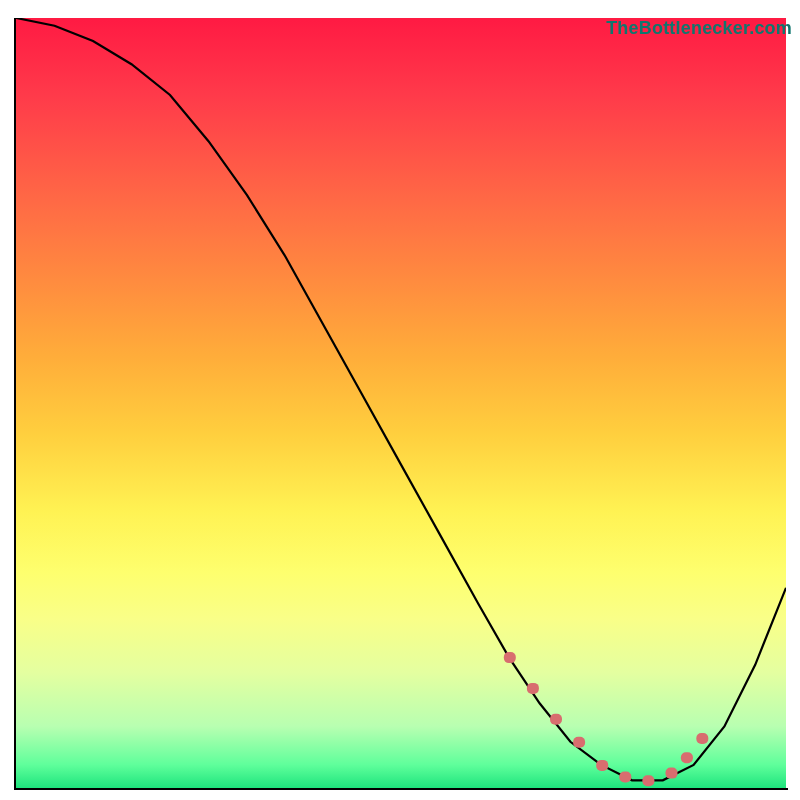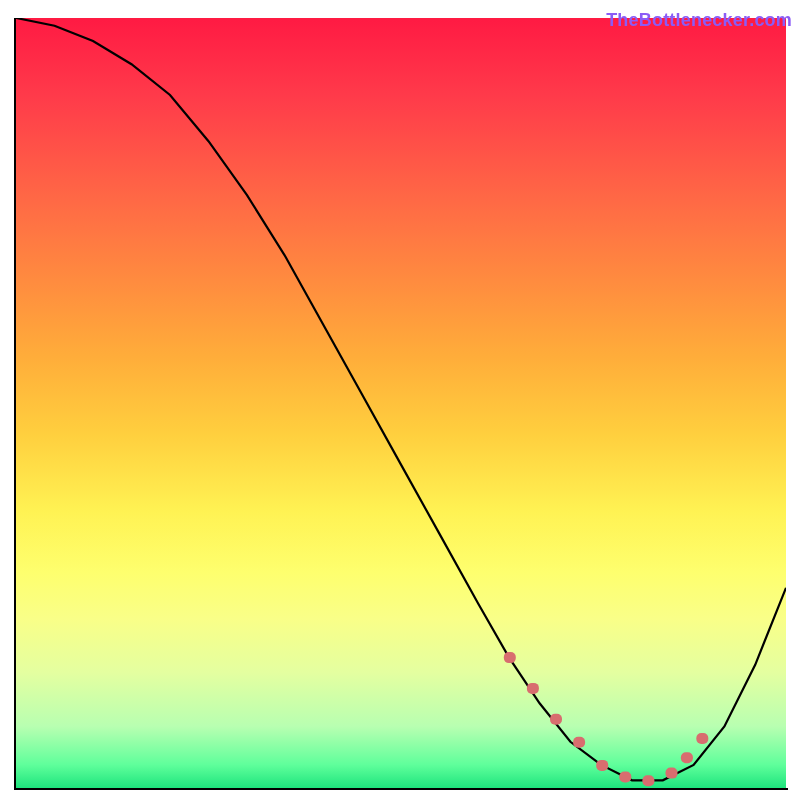"TheBottlenecker.com" .watermark { color: #8b5cf6 -> #0f766e; top: 10px -> 18px }
